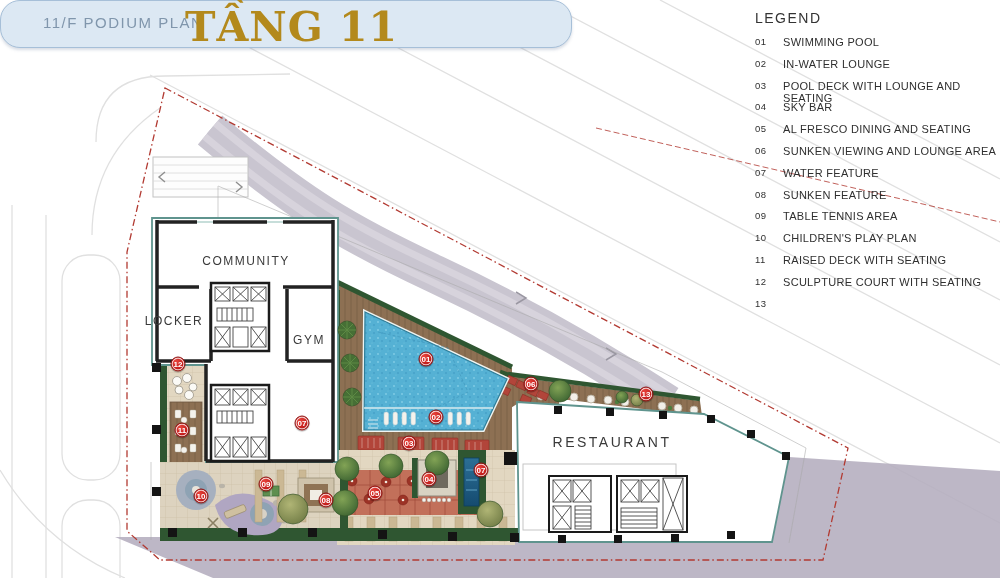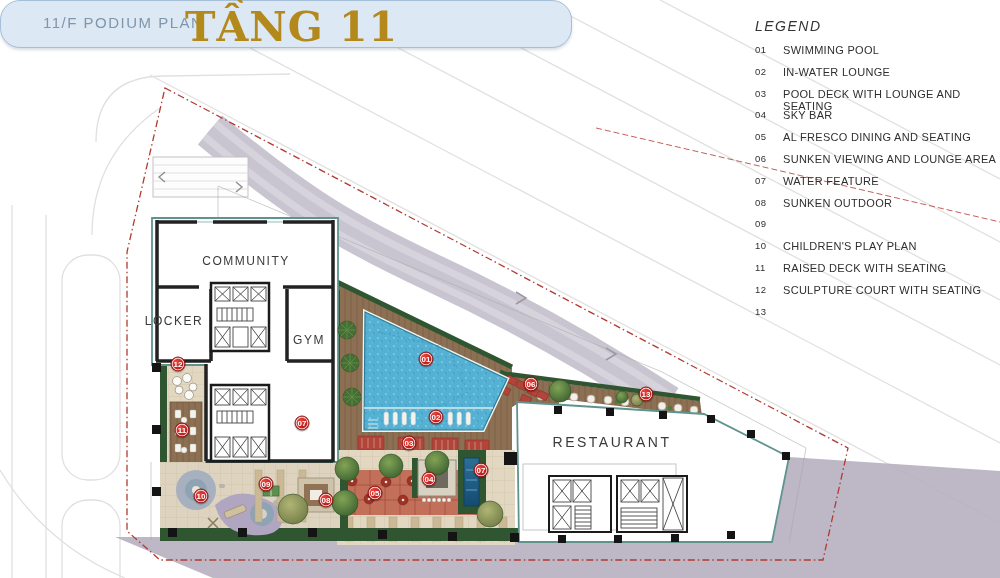"LEGEND" .legend-heading { font-style: italic -> none; margin: 12px 0 10px 0 -> 4px 0 10px 0 }
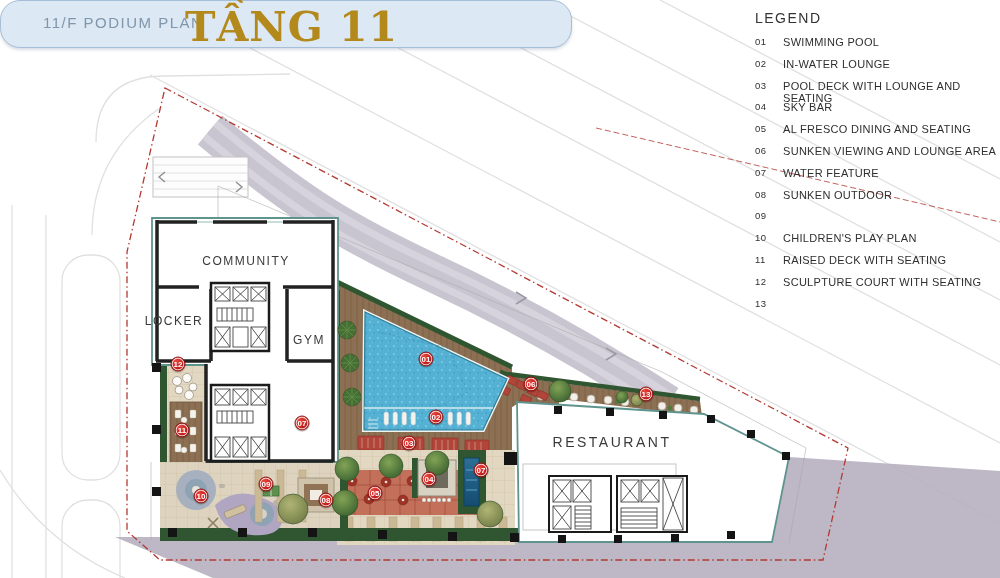"SUNKEN OUTDOOR" span.llab { text: OUTDOOR -> FEATURE }
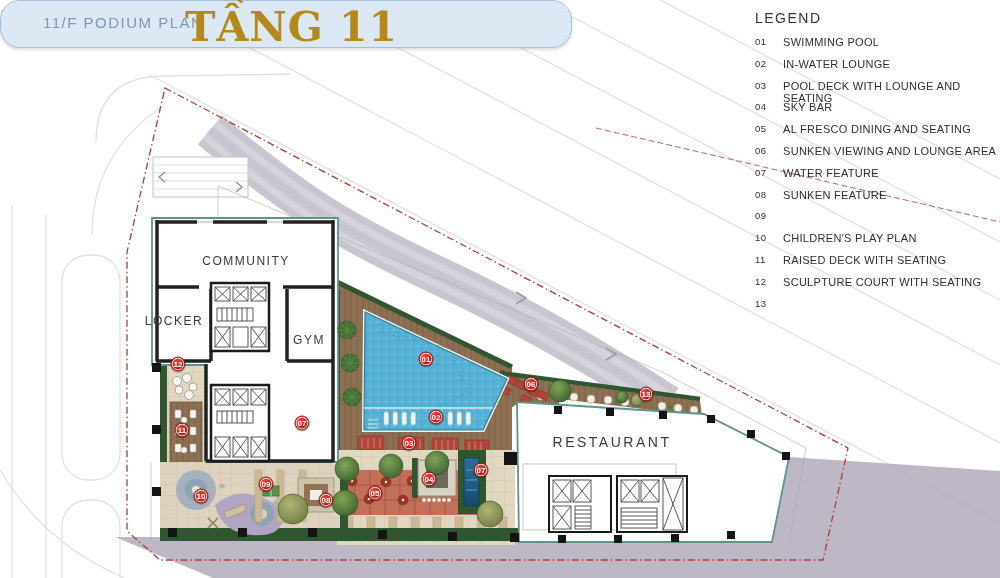"TABLE TENNIS AREA" span.llab { html: none -> <span>TABLE TENNIS AREA</span> }
